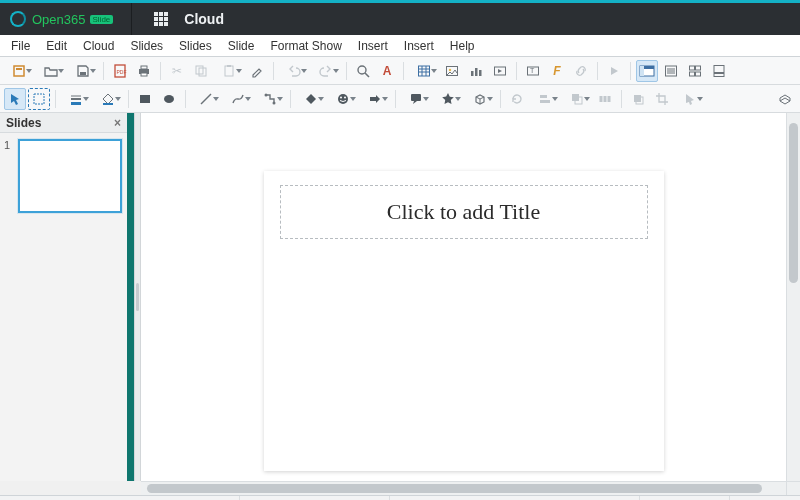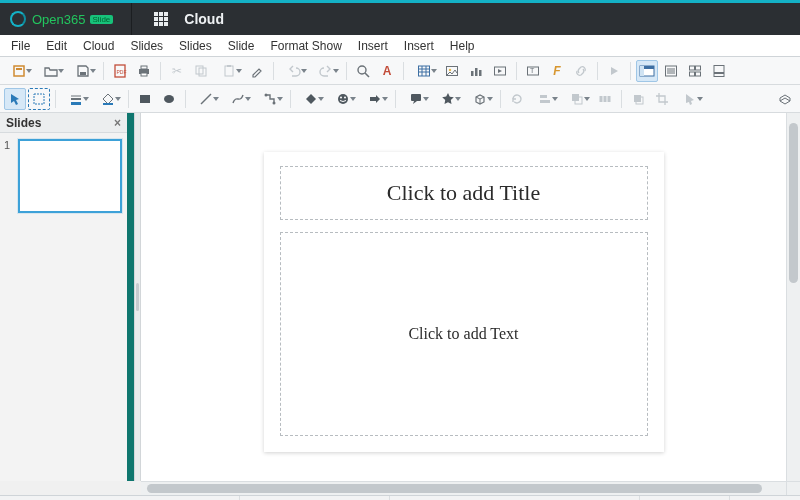"Click to add Title" .canvas-viewport { align-items: center -> flex-end }
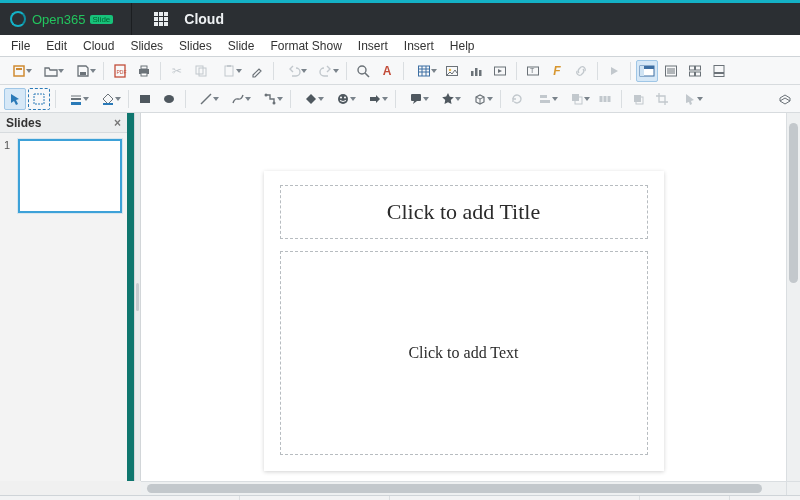"Click to add Text" div.ph { html: <div> <span>Click to add Text</span> </div> -> none }
